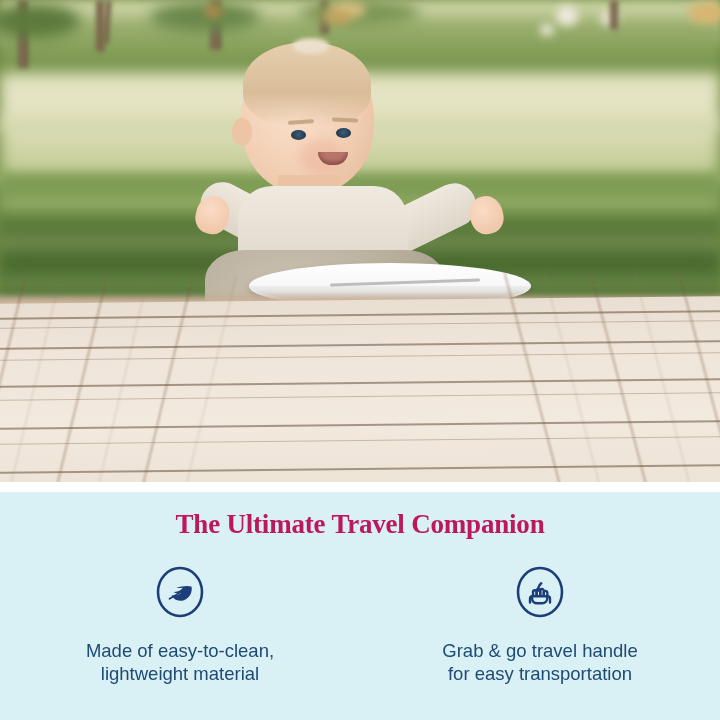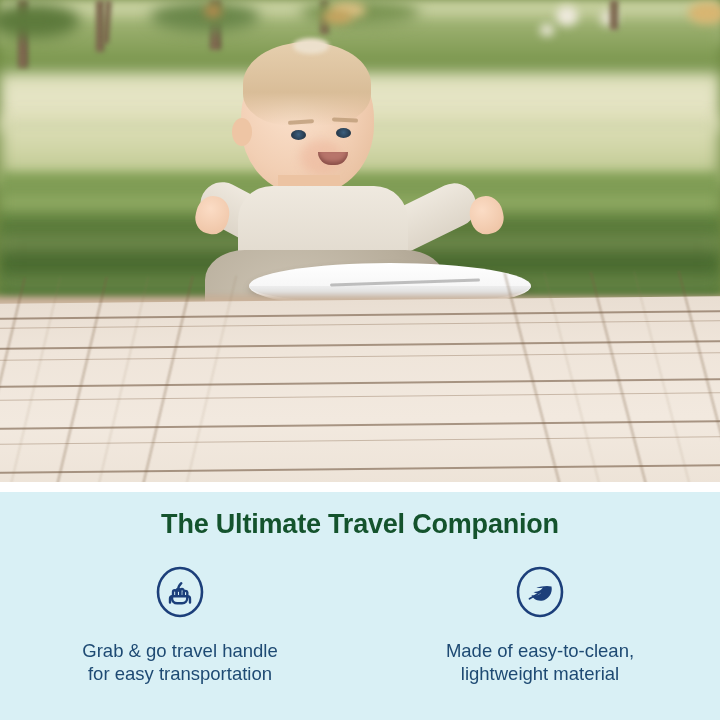"The Ultimate Travel Companion" .panel-title { color: #14532d -> #be185d; font-family: Liberation Sans, sans-serif -> Liberation Serif, serif }
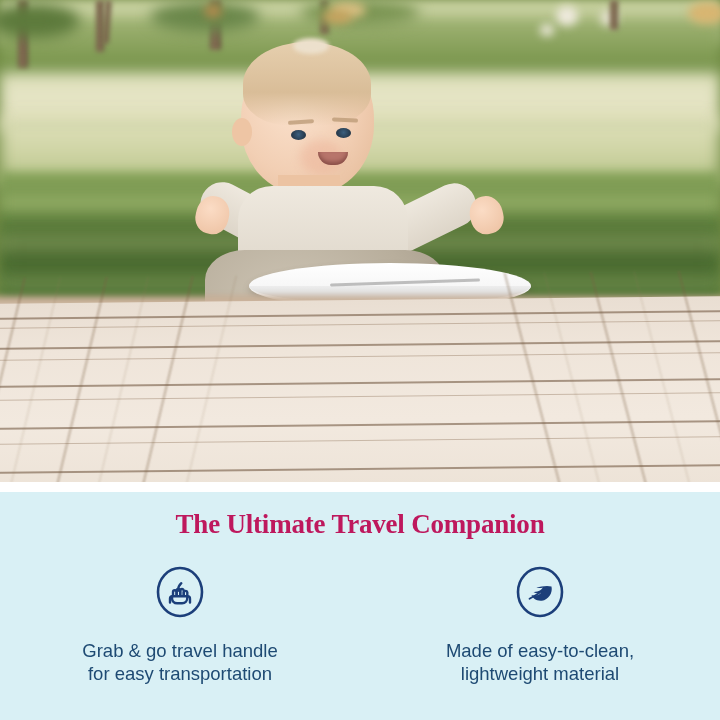"Grab & go travel handle" div.feature { order: before "Made of easy-to-clean," -> after "Made of easy-to-clean," }
